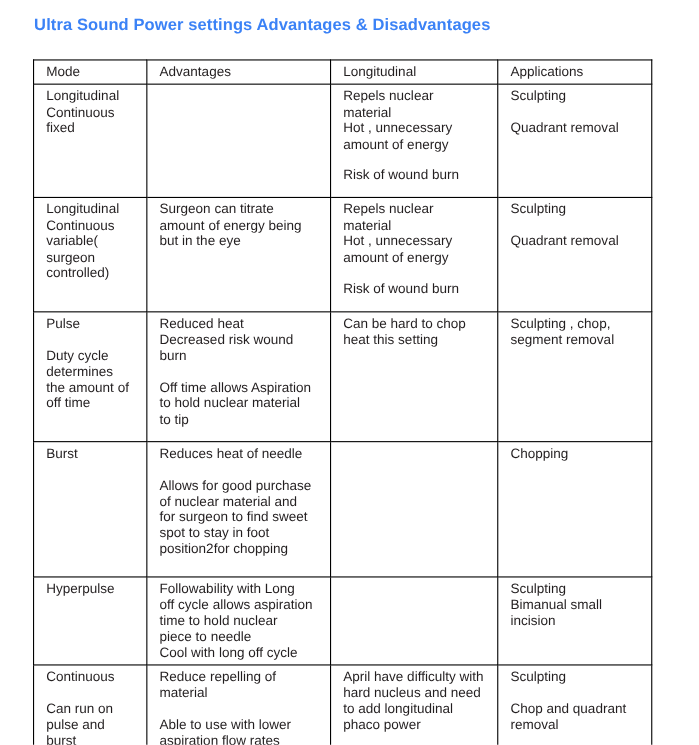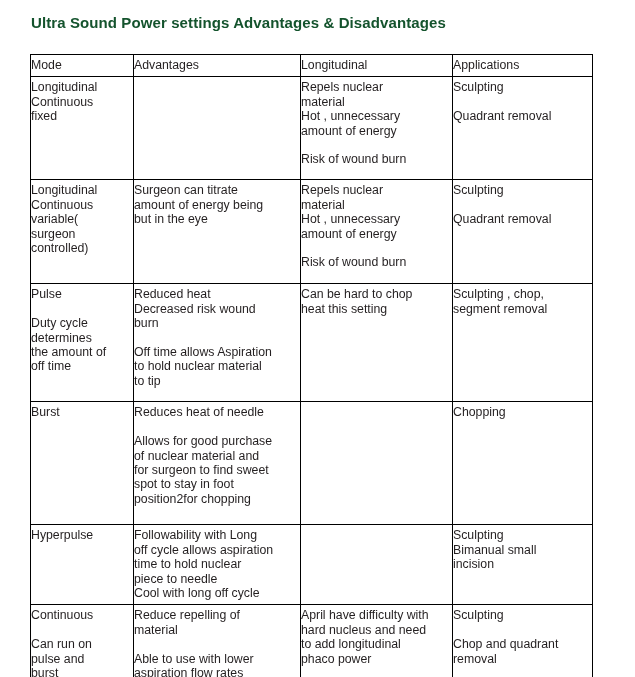"Ultra Sound Power settings Advantages" .doc-title { color: #14532d -> #3b82f6 }
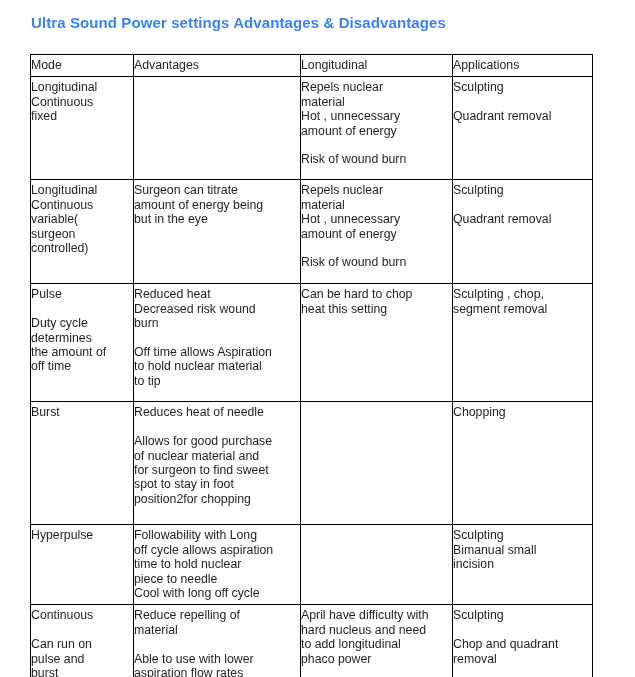"Mode" table.settings-table td, table.settings-table th { padding: 3px 5px 4px 0 -> 3px 5px 4px 11px }
